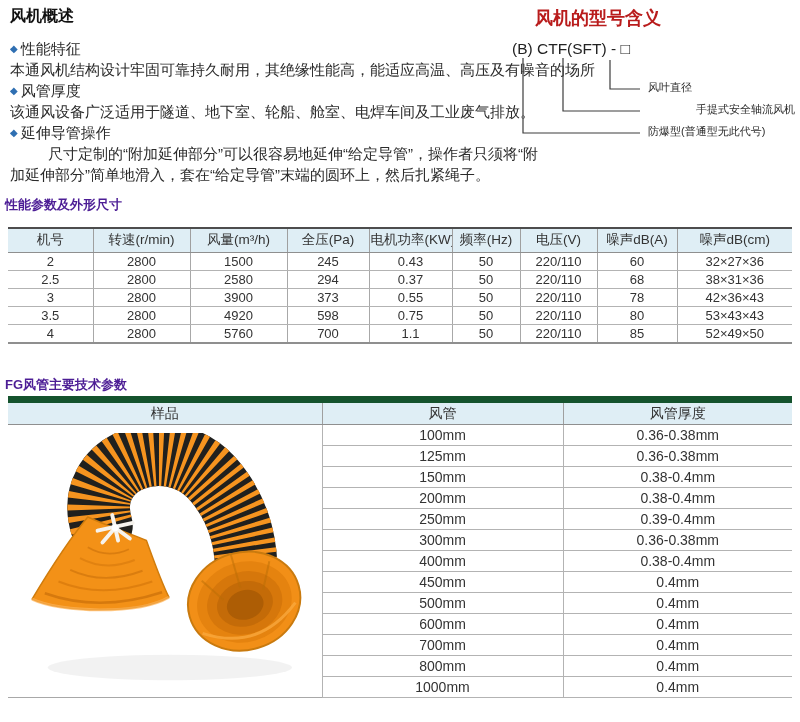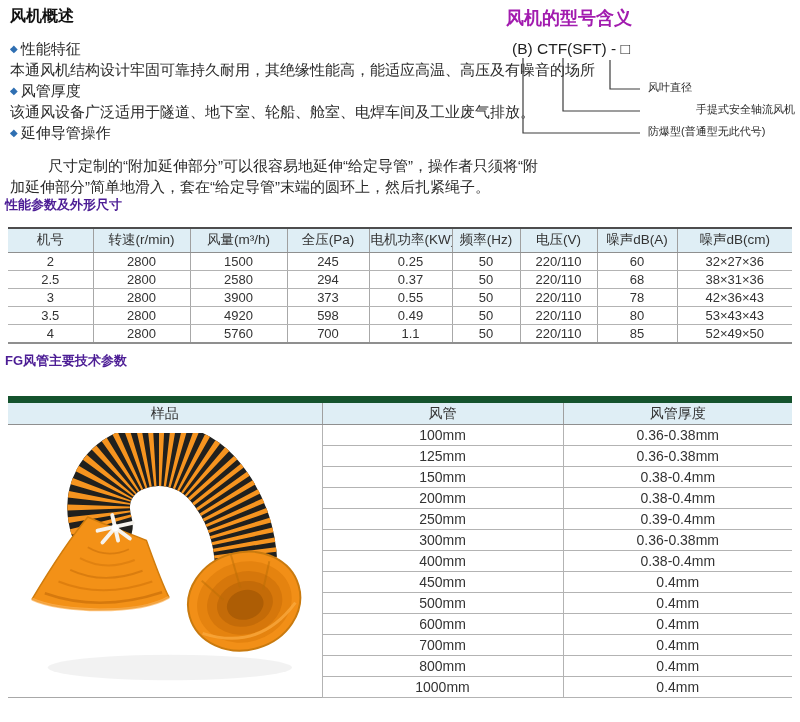"风机的型号含义" .model-title { color: #a21caf -> #b91c1c; left: 506px -> 535px }
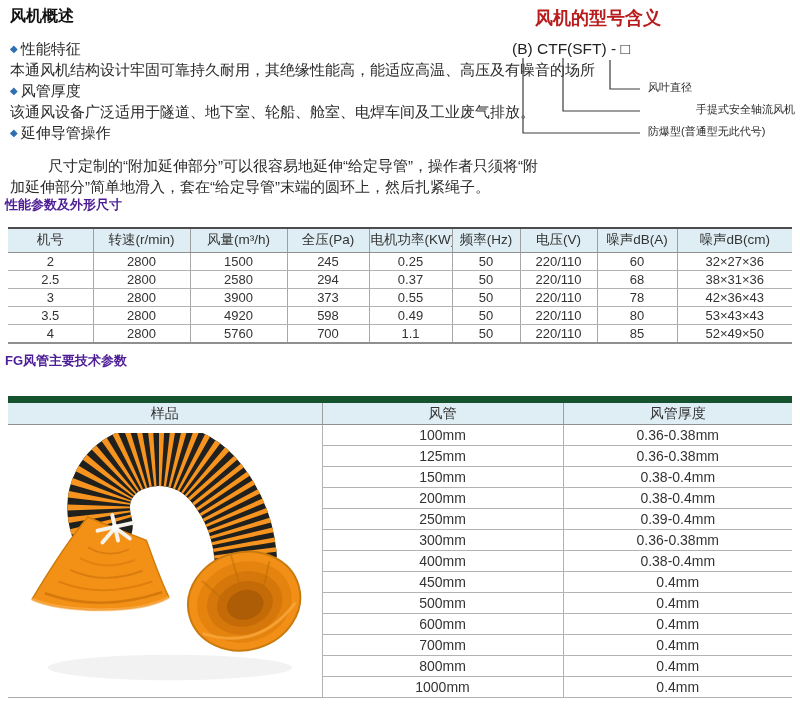"尺寸定制的“附加延伸部分”可以很容易地延伸“给定导管”，操作者只须将“附" .ov-line.indent { margin-top: 12px -> none }
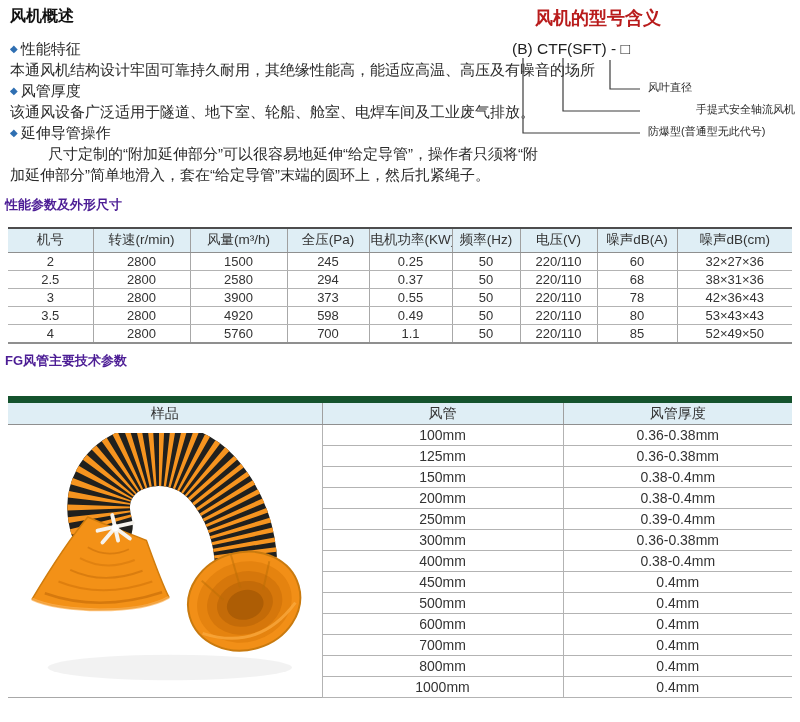"0.25" td { text: 0.25 -> 0.43 }
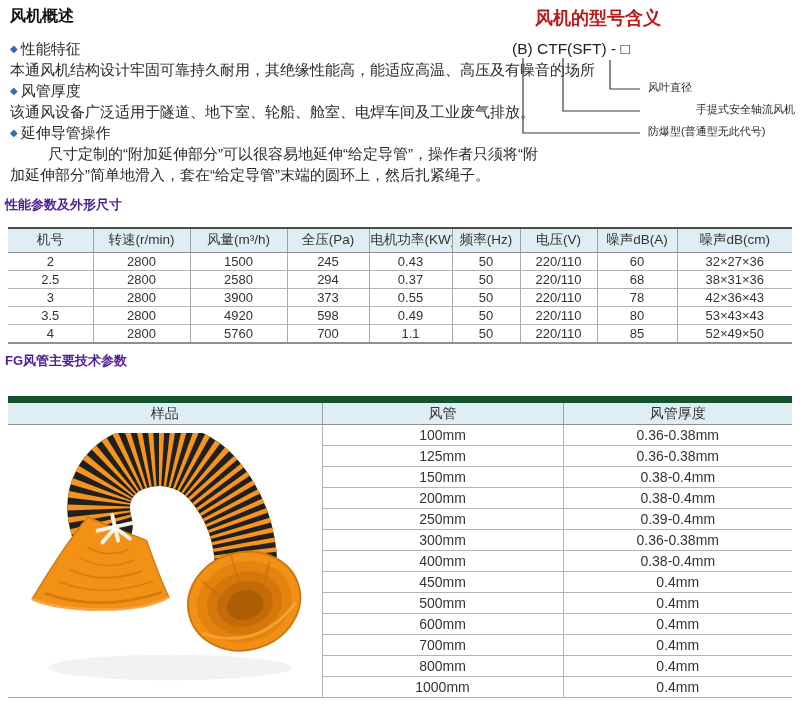"0.49" td { text: 0.49 -> 0.75 }
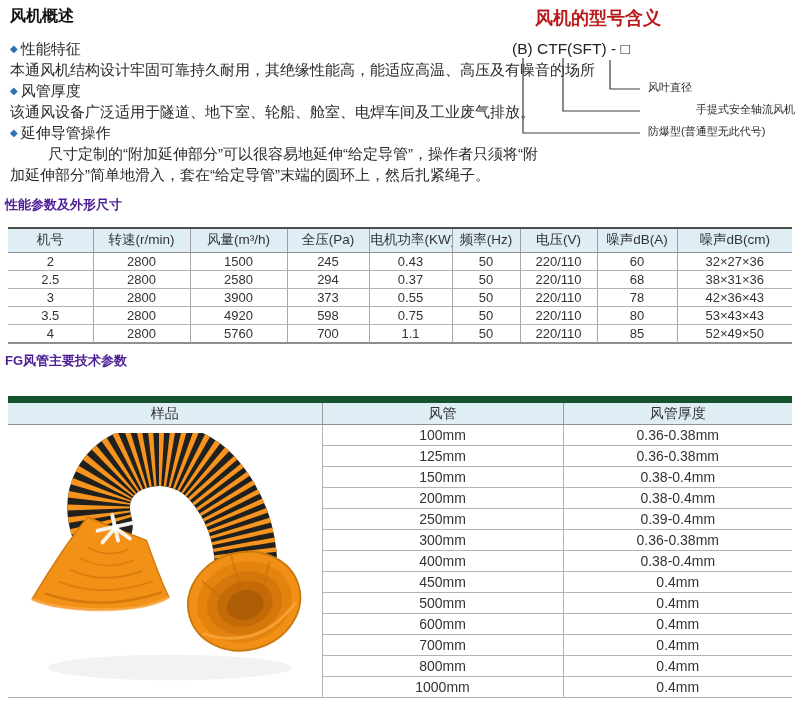"FG风管主要技术参数" #duct-title { top: 352px -> 376px }
